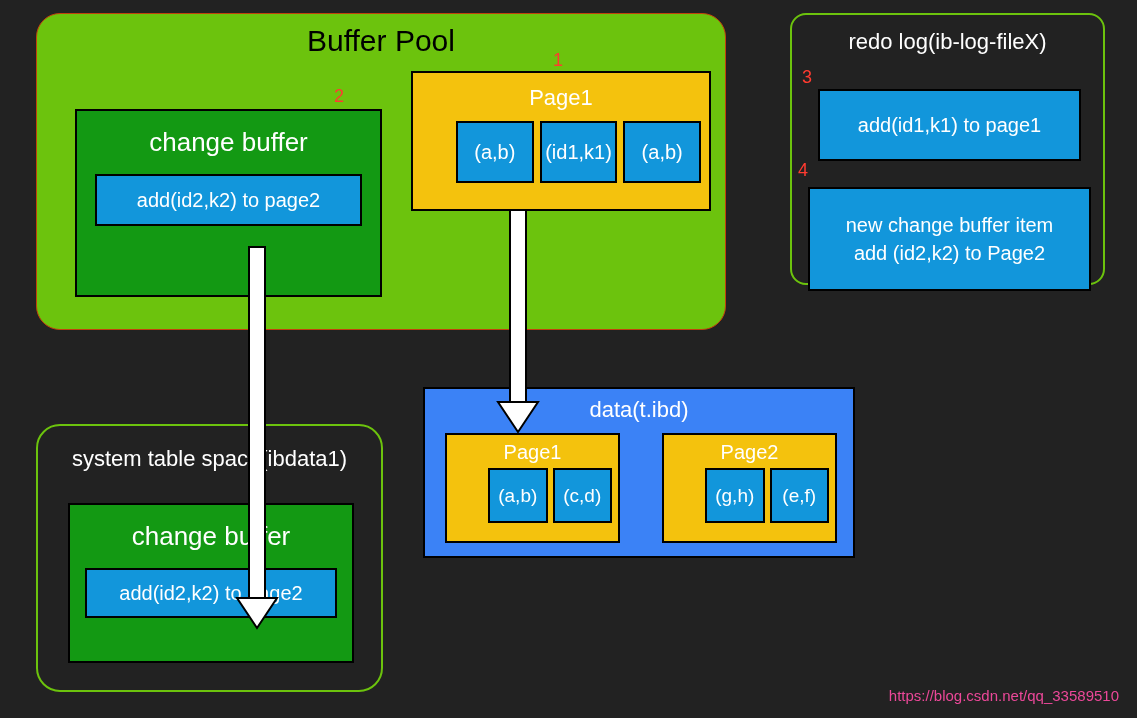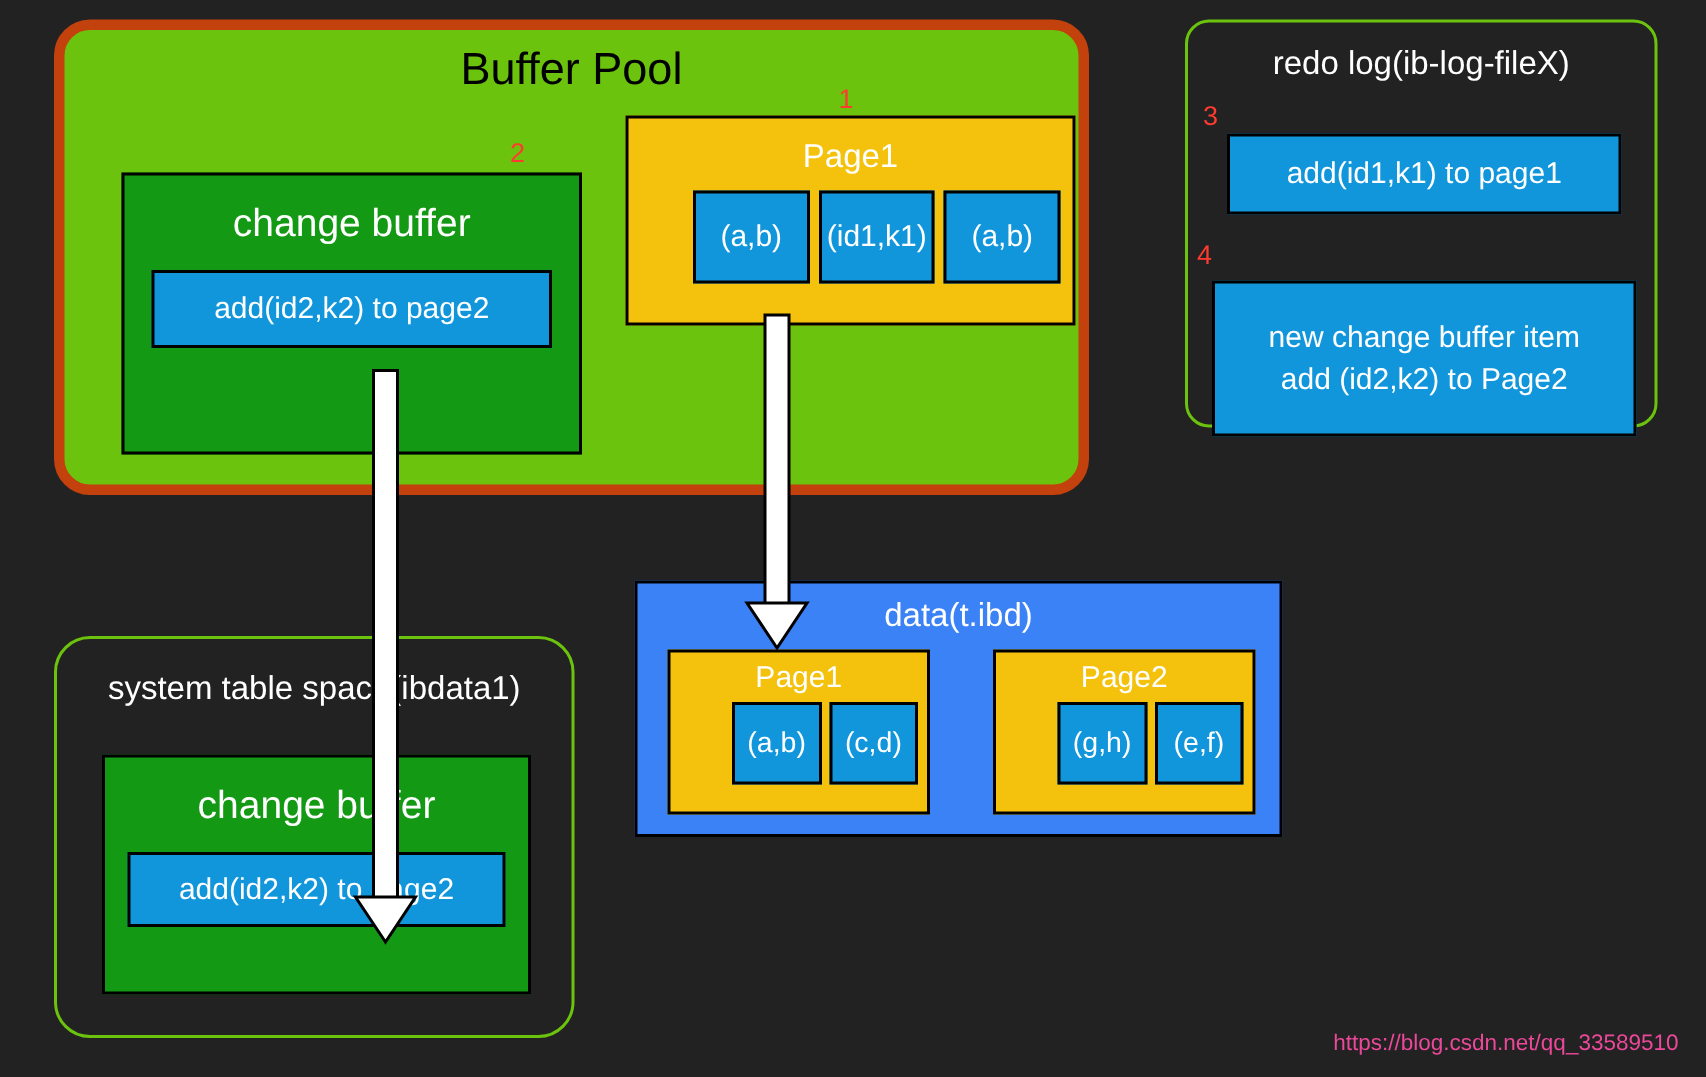"Buffer Pool" .buffer-pool { border: 7px solid #c2410c -> 1px solid #c2410c }
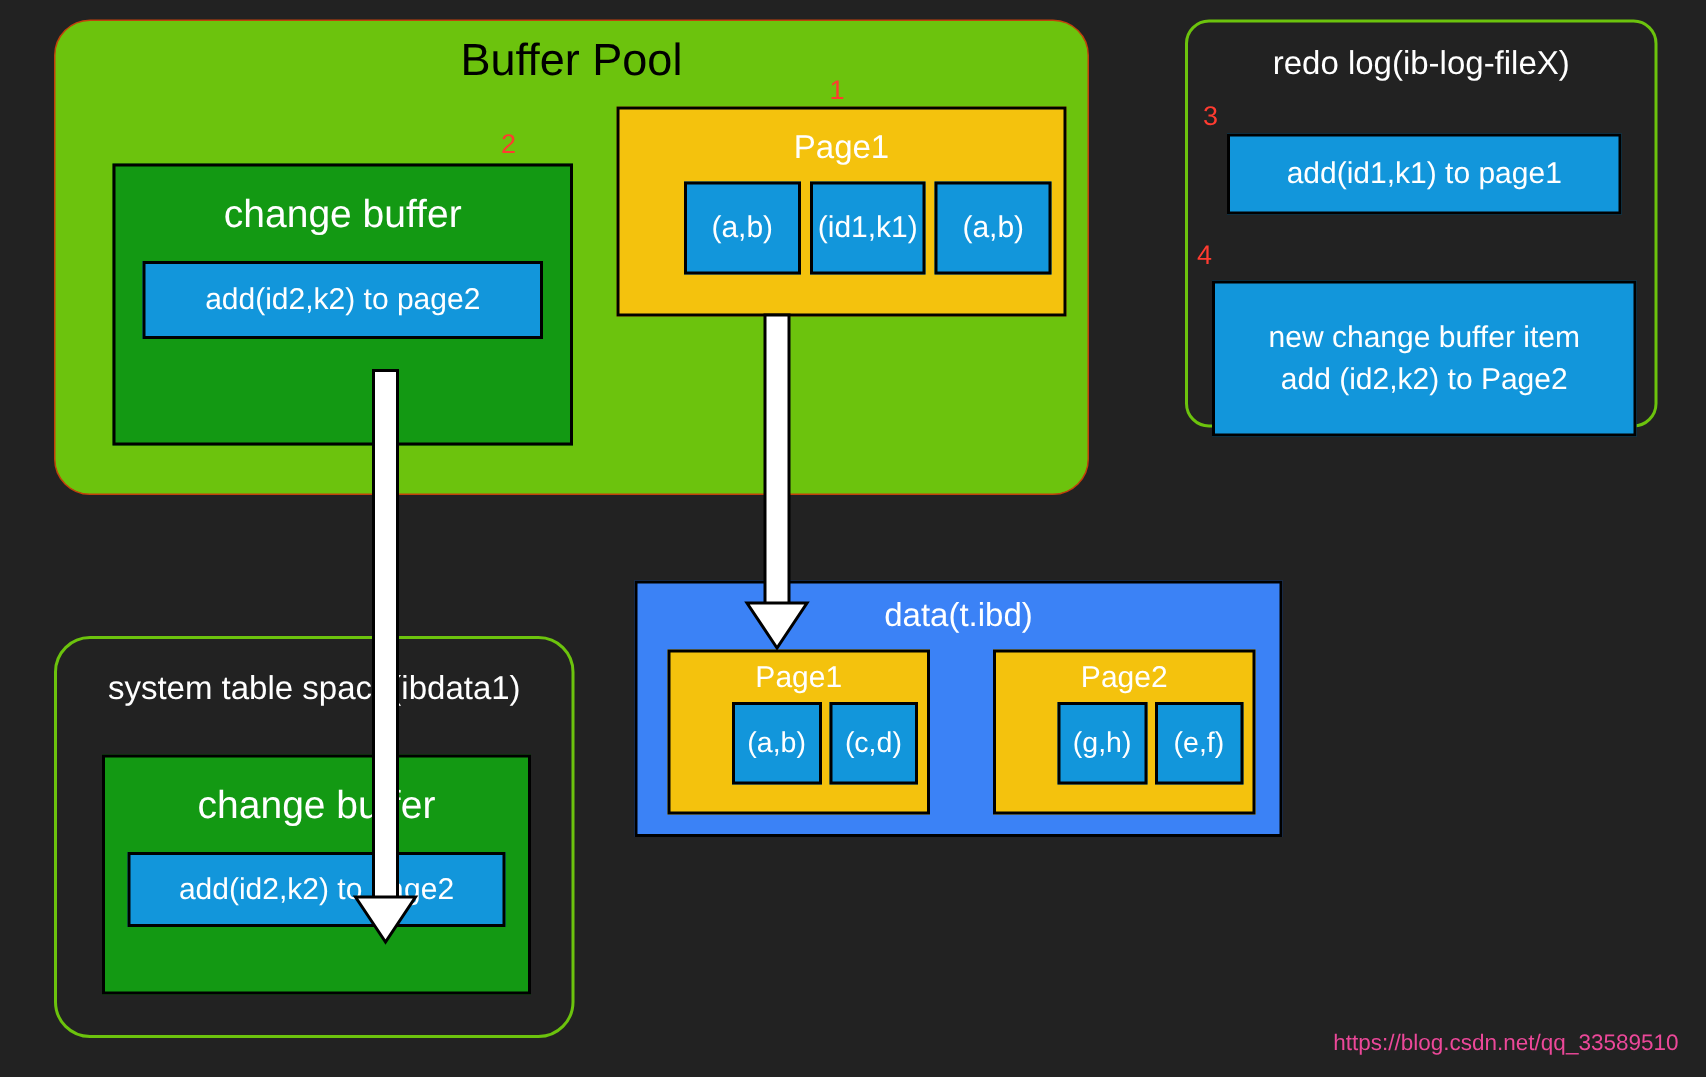"add(id1,k1) to page1" .redo-entry1 { height: 54px -> 72px }
